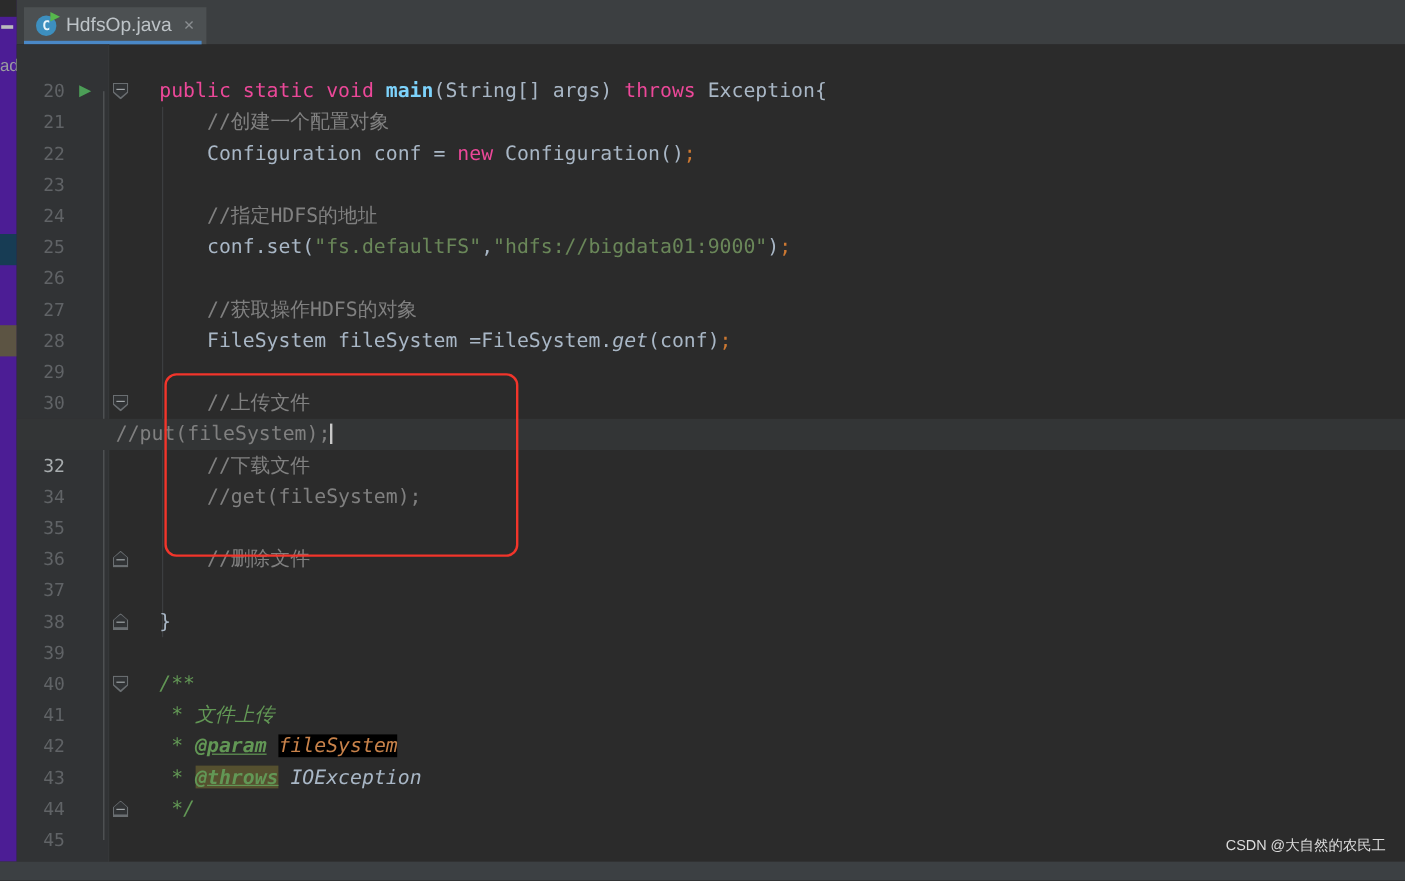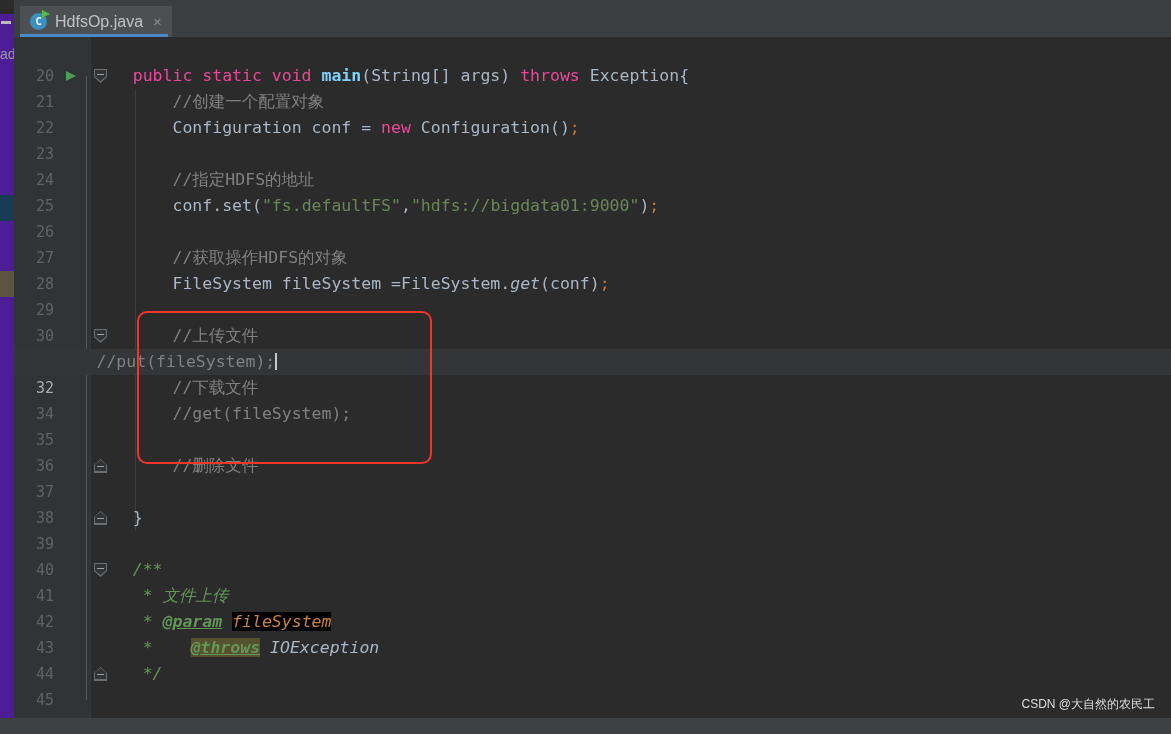"@throws" .c-taghl { margin-left: 28px -> none }
